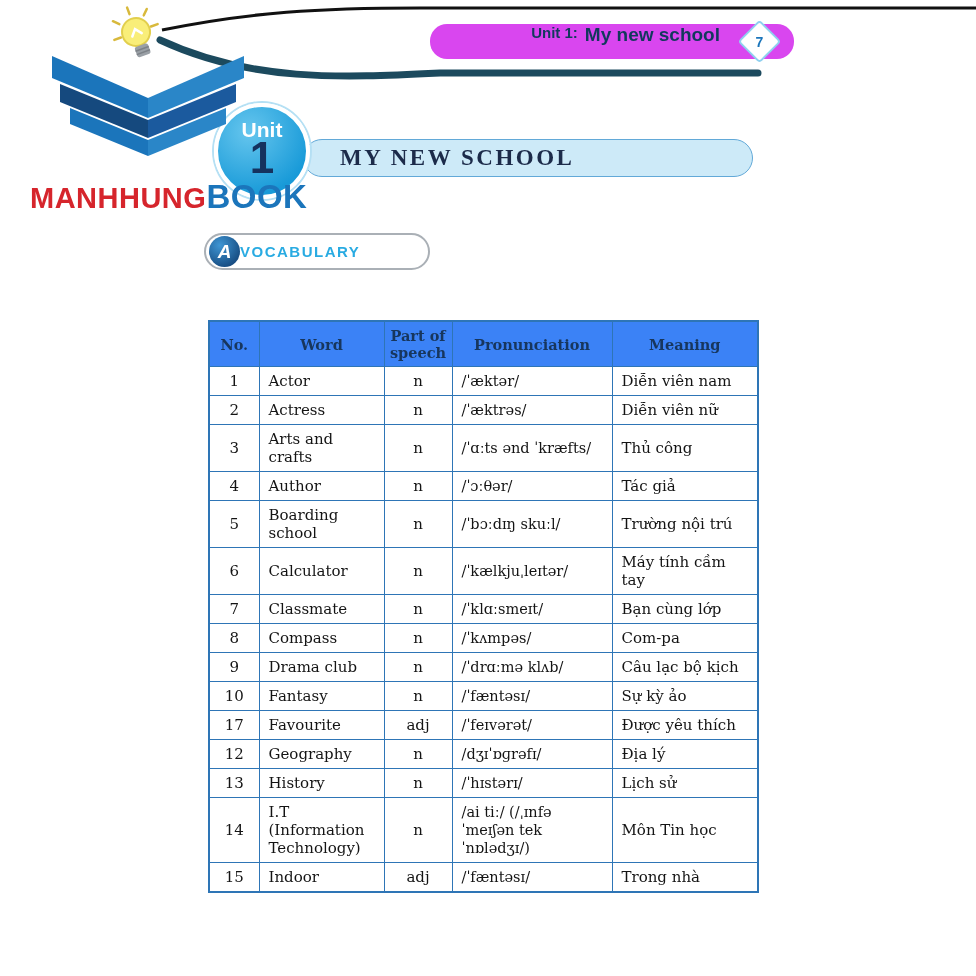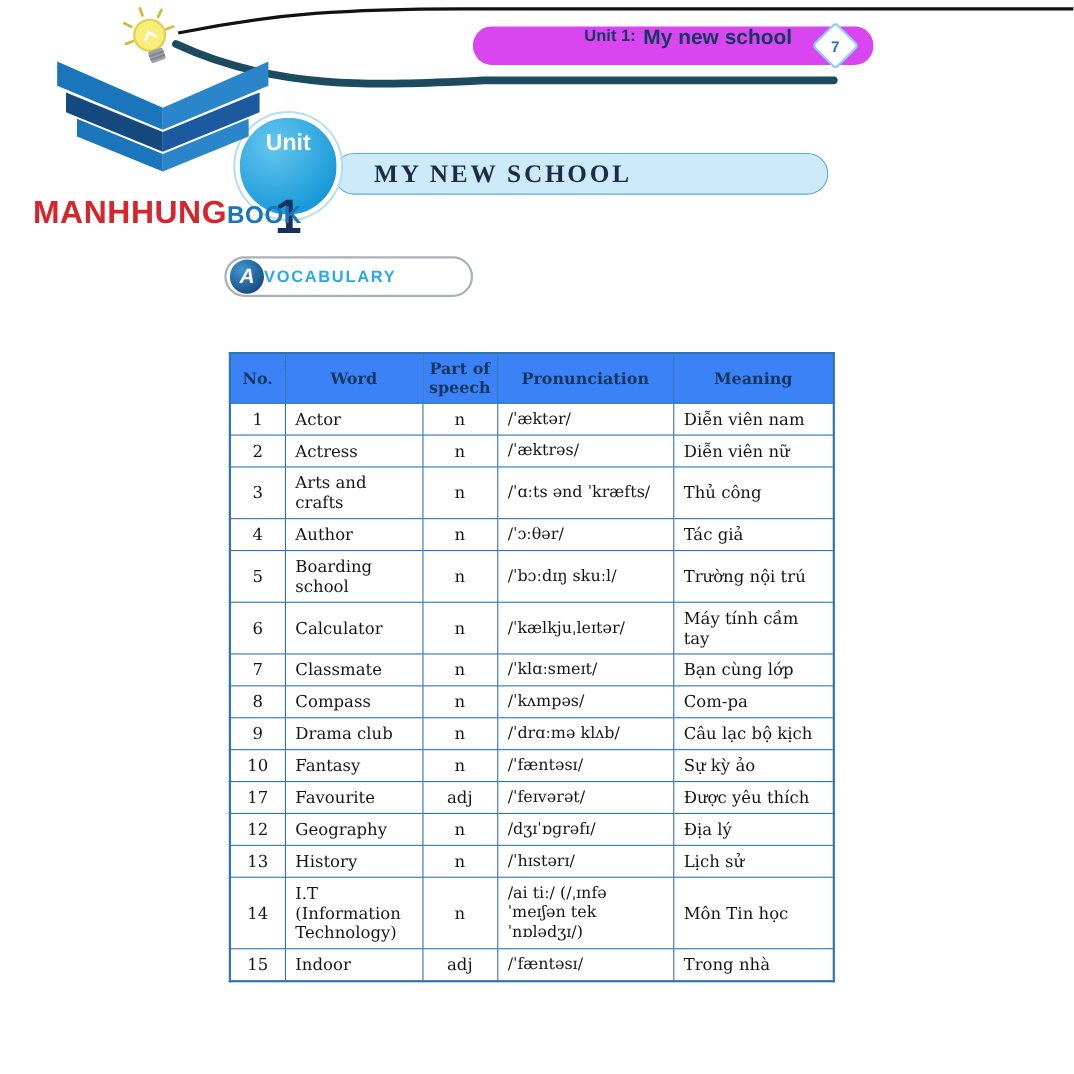"Unit" .unit-badge { gap: 40px -> none }
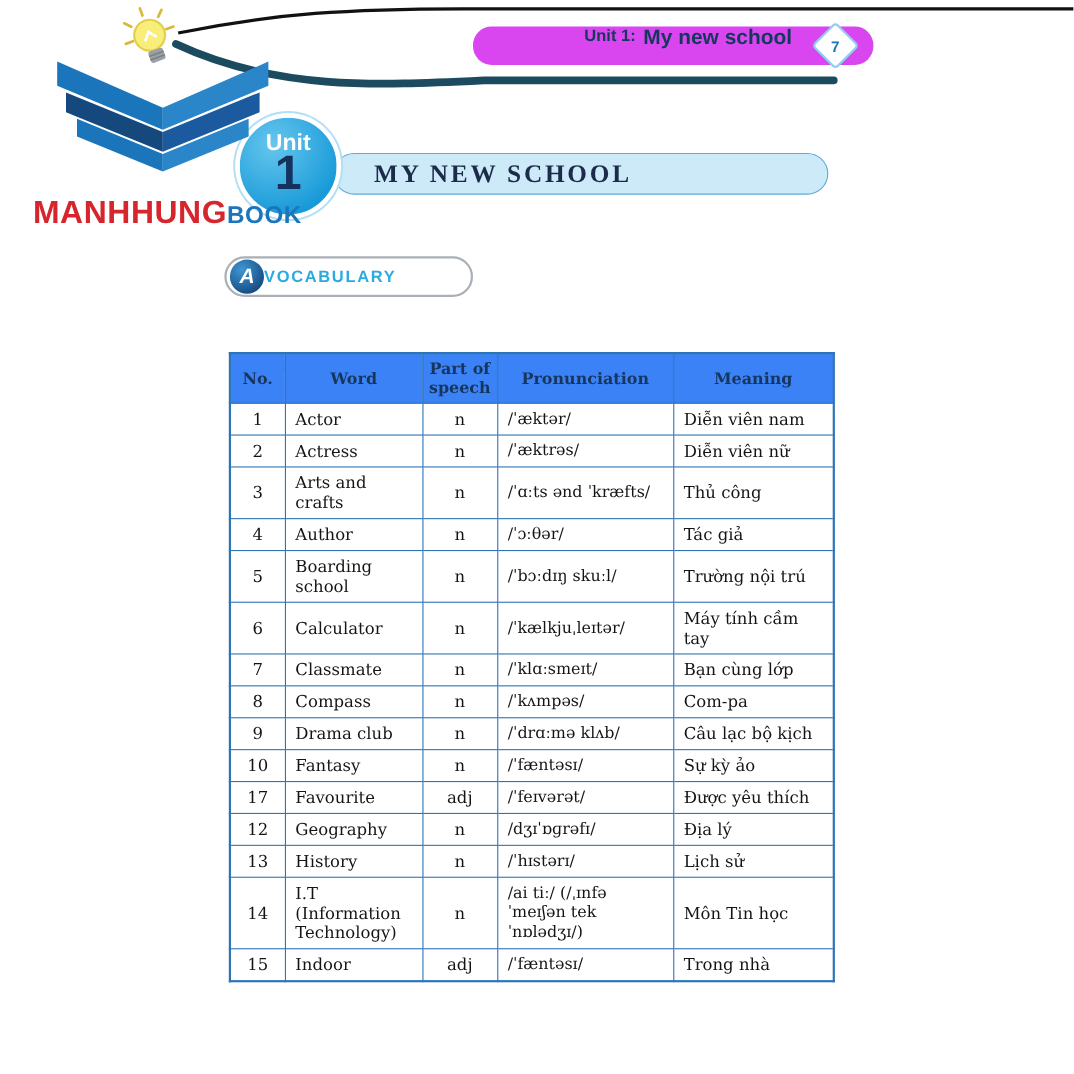"BOOK" .brand-blue { font-size: 22px -> 33px }
